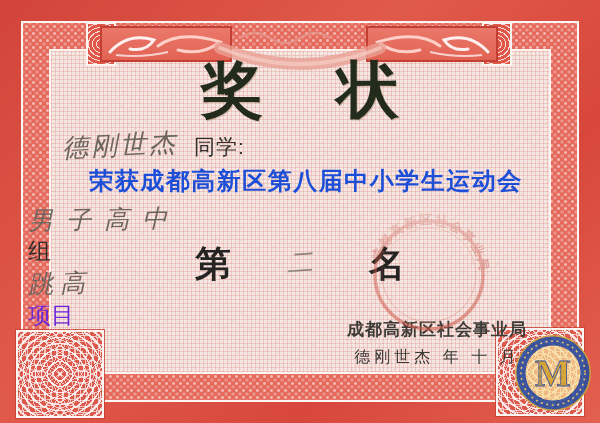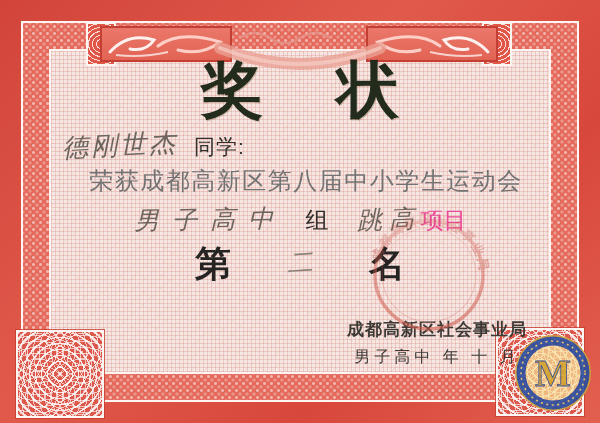"荣获成都高新区第八届中小学生运动会" .award-line { color: #737373 -> #1d4ed8; font-weight: normal -> bold }
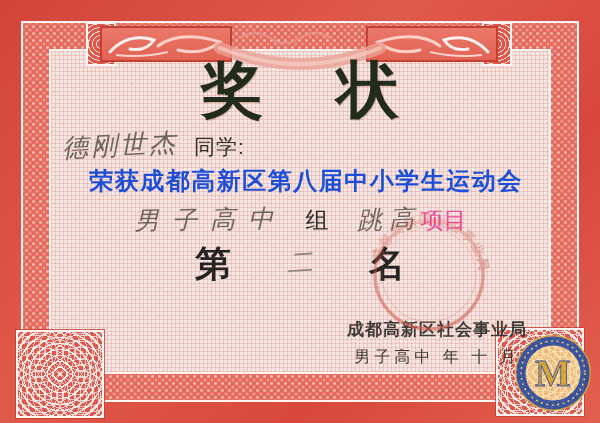"男子高中" .event-row { flex-direction: none -> column }
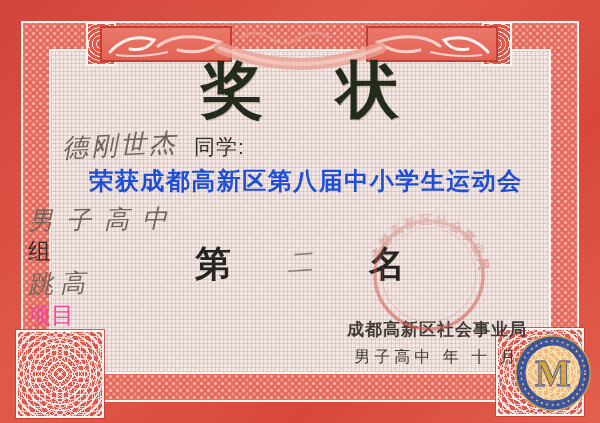"项目" .label-event { color: #ec4899 -> #6d28d9 }
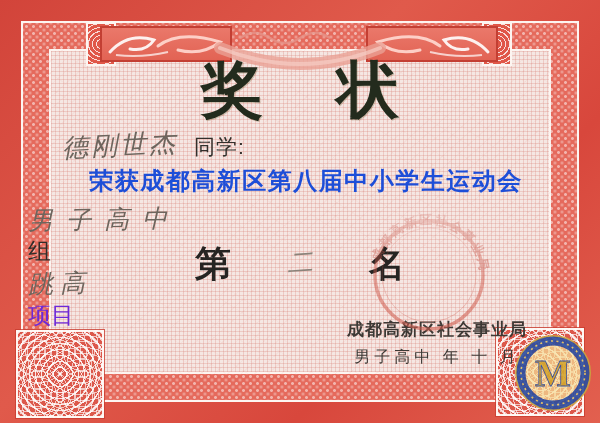"男子高中 年 十 月" div.date-line { text: 男子高中 -> 德刚世杰 }
